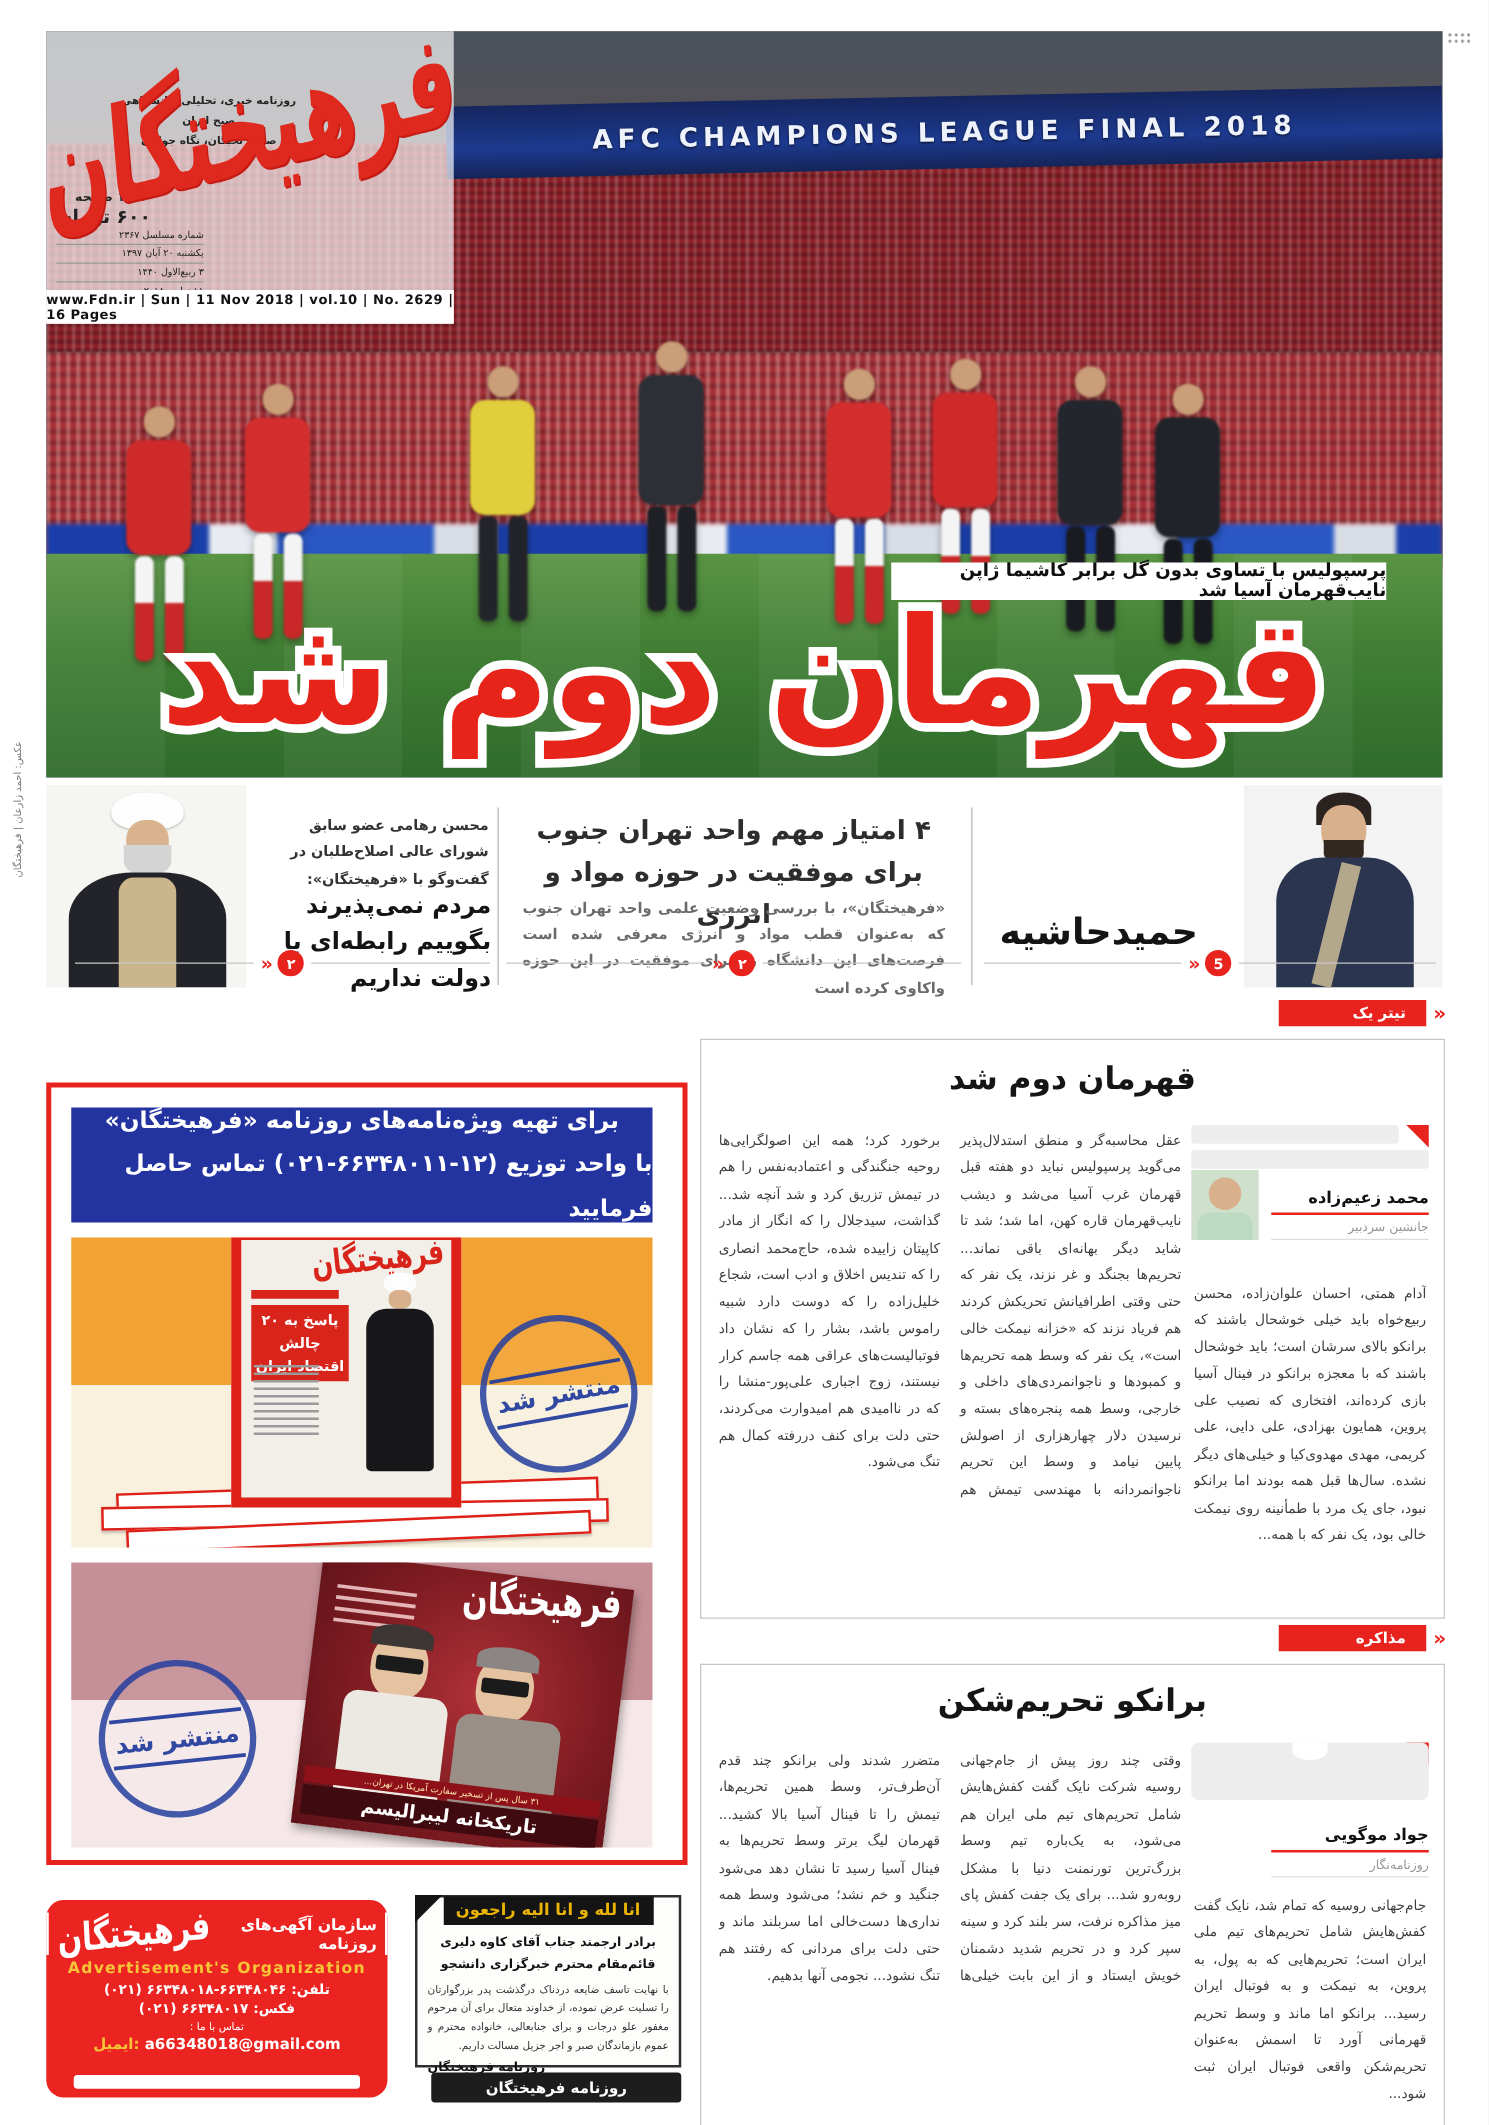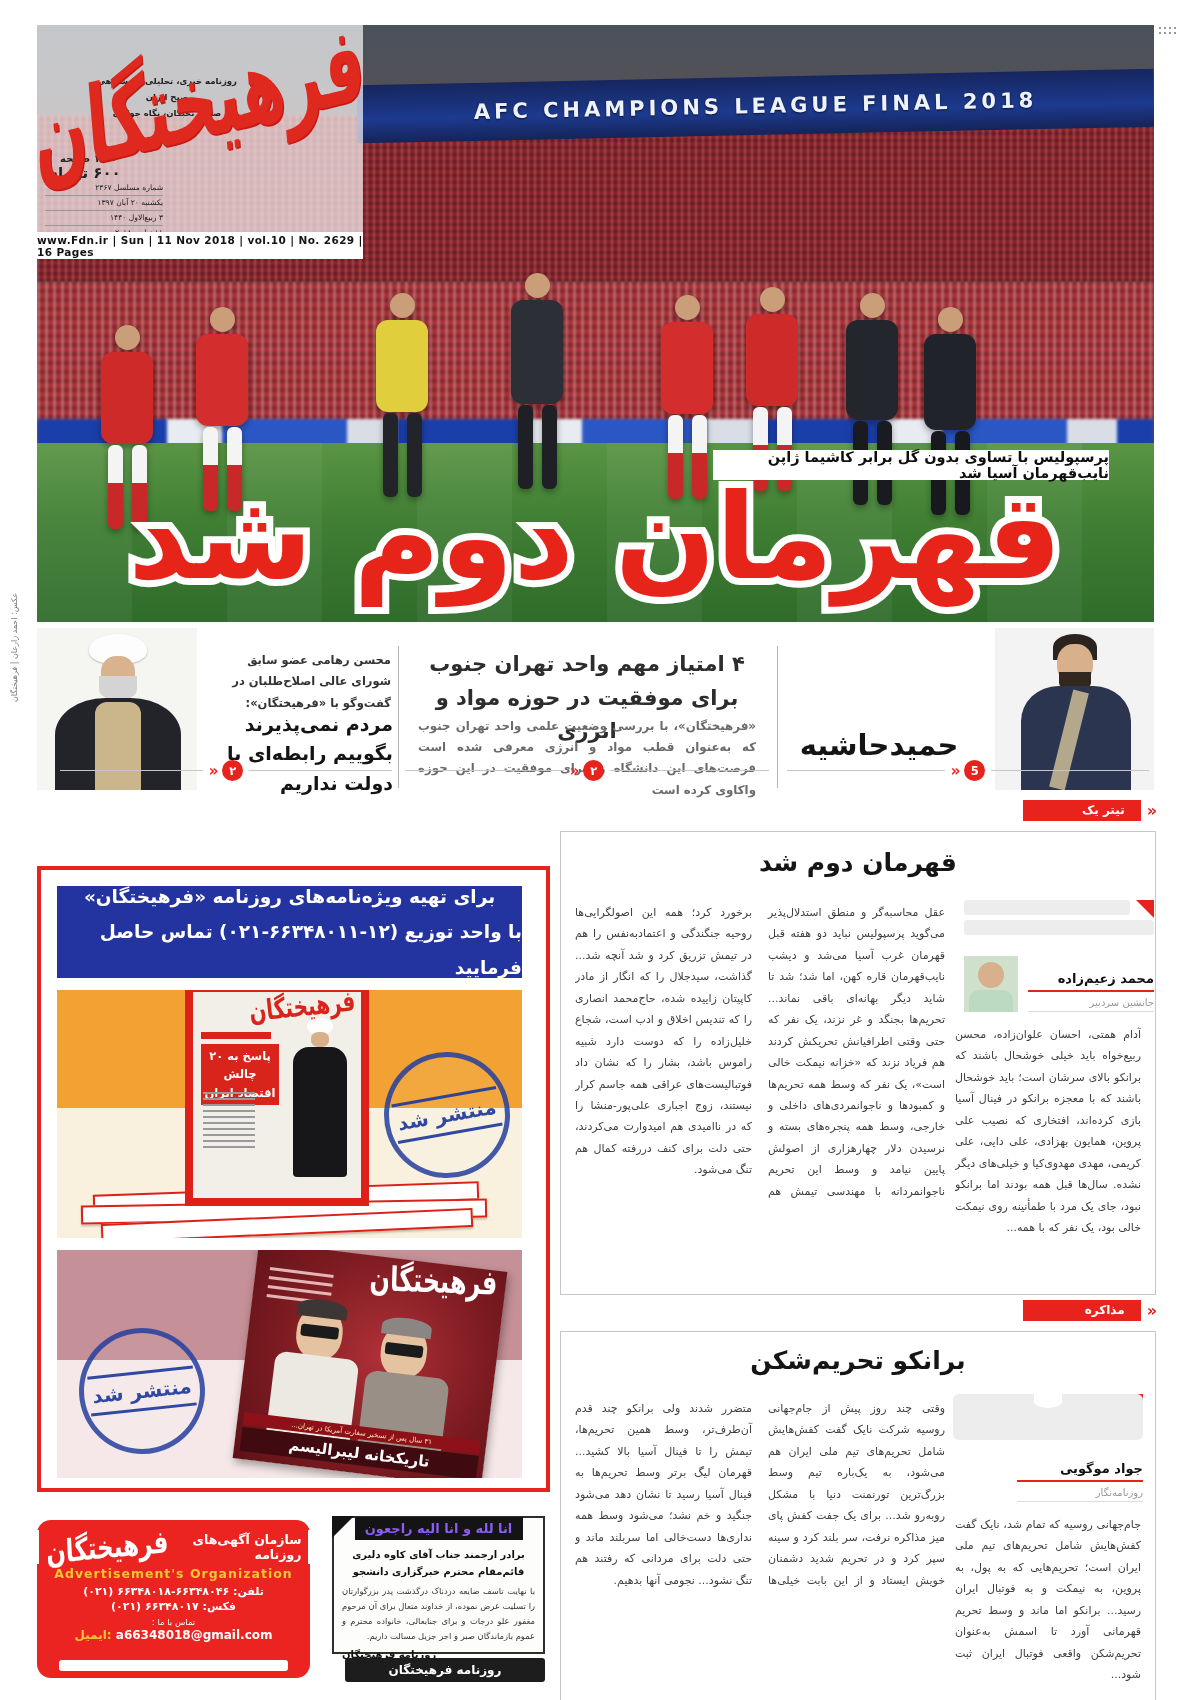"محمد زعیم‌زاده" div.bycard { height: 112px -> 92px; right: 1px -> 12px }
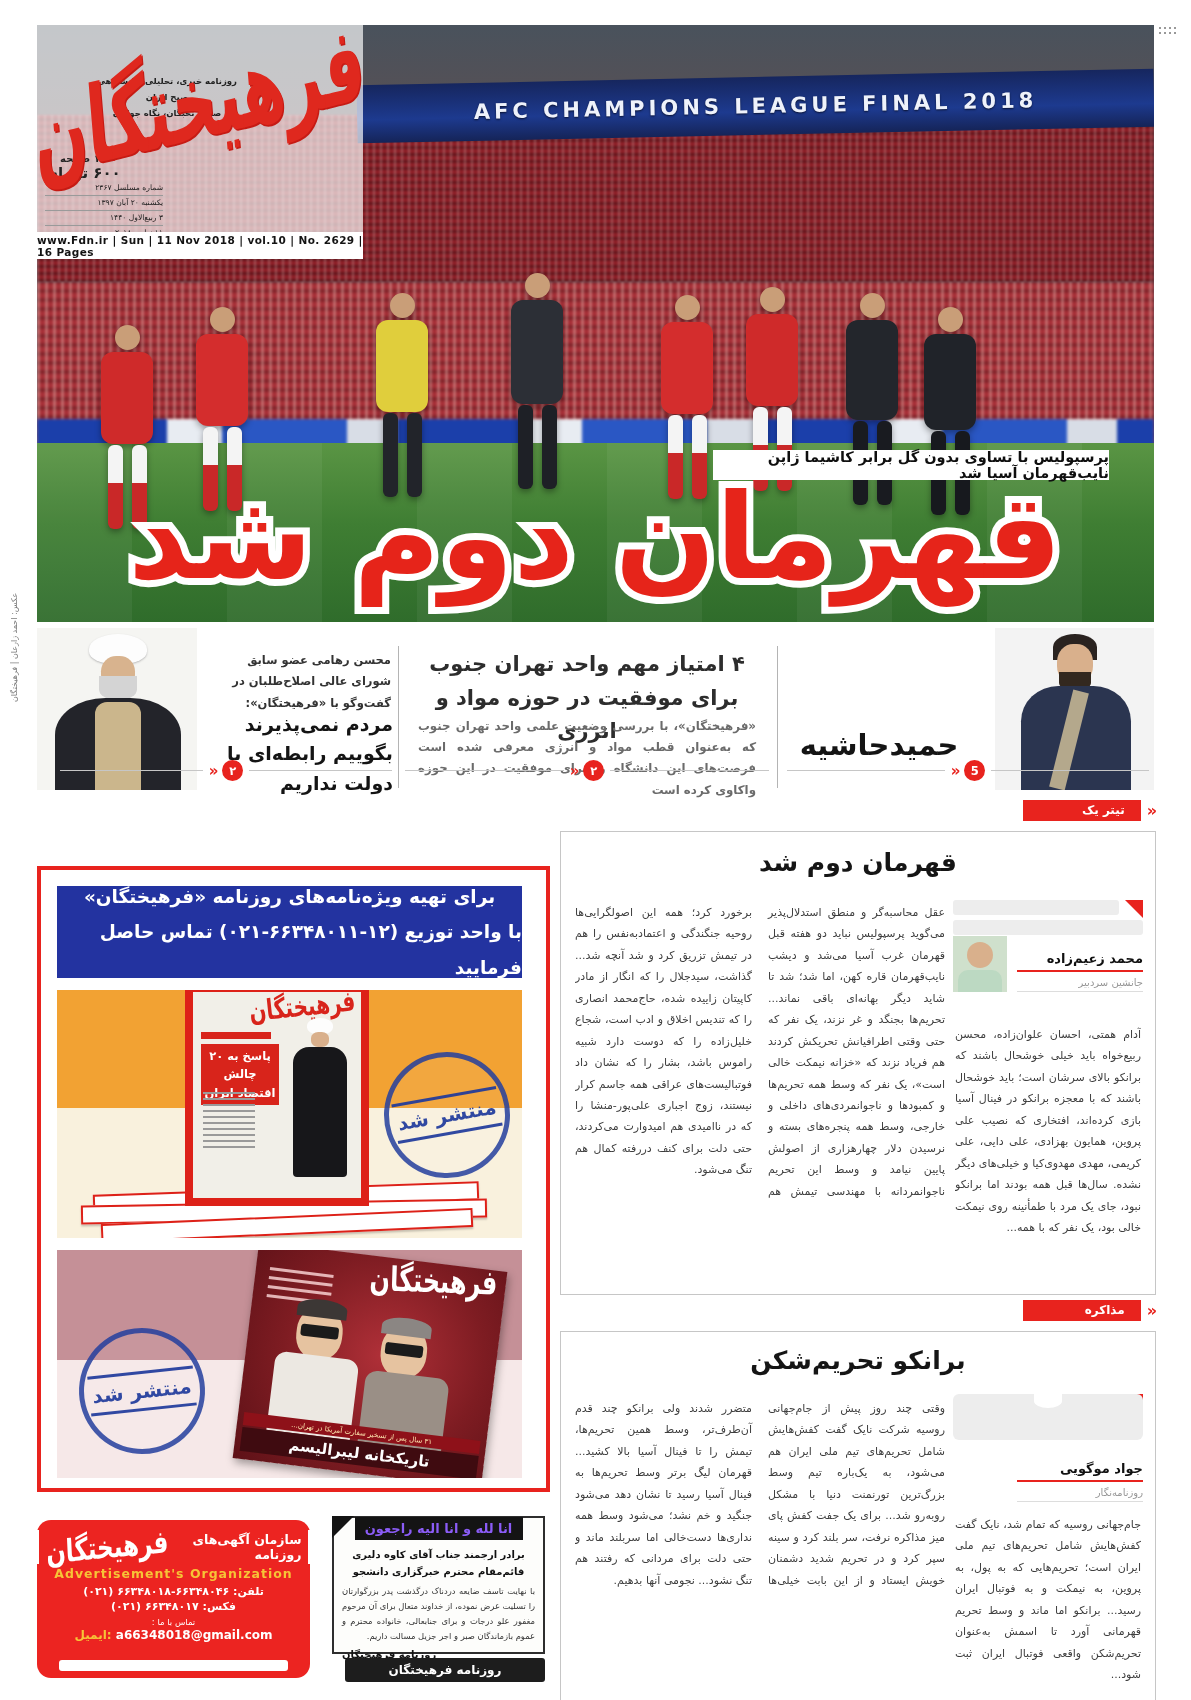"انا لله و انا الیه" #obit .tb { color: #8b5cf6 -> #eab308 }
